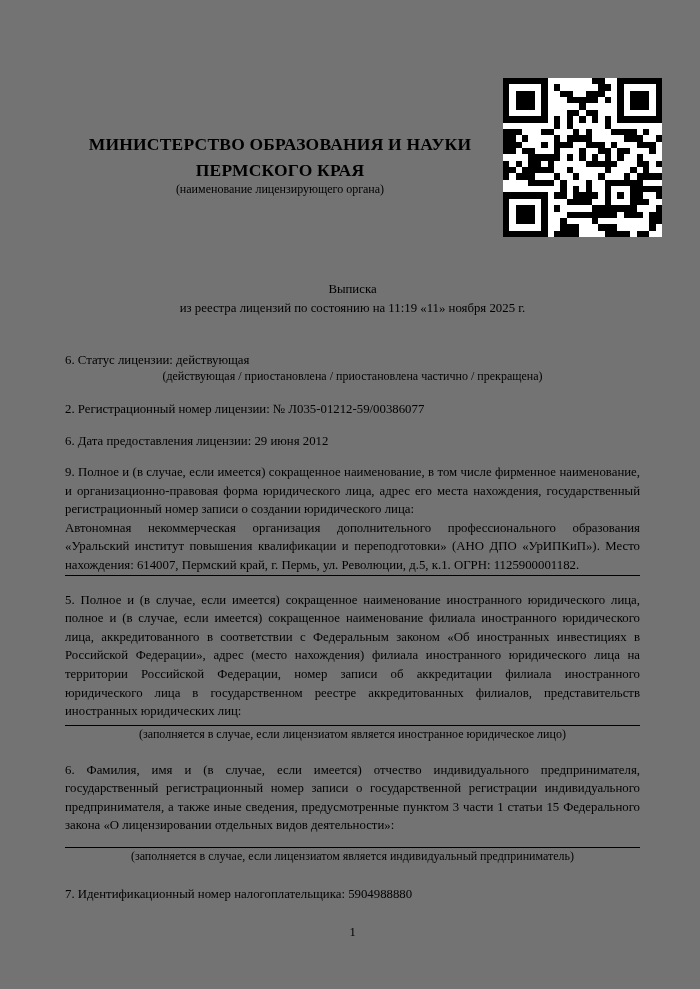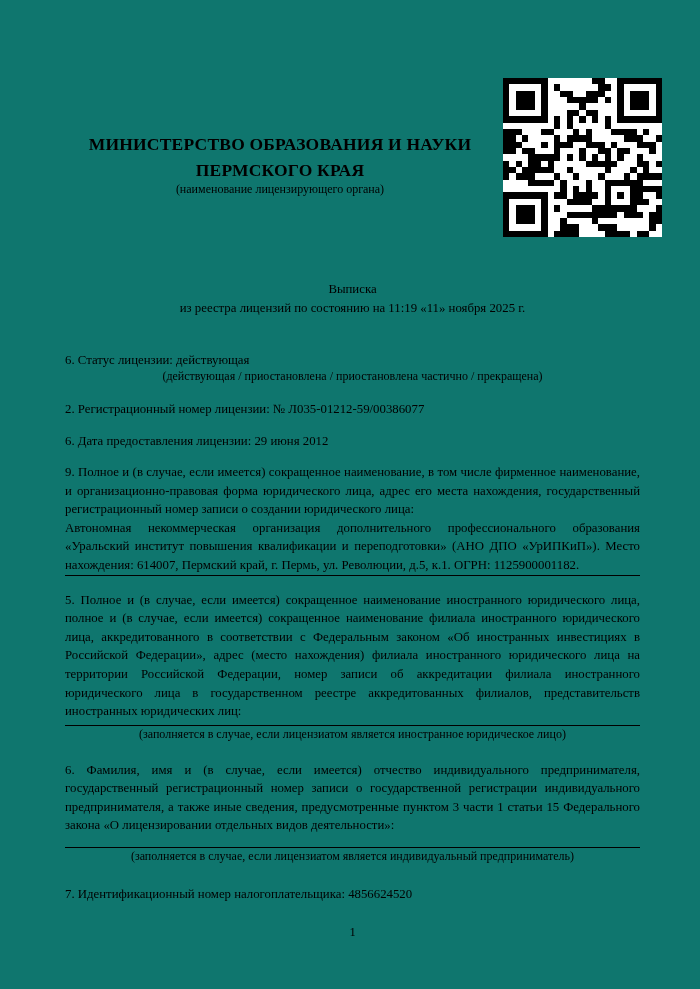"МИНИСТЕРСТВО ОБРАЗОВАНИЯ И НАУКИ" .page { background: #0f766e -> #737373 }
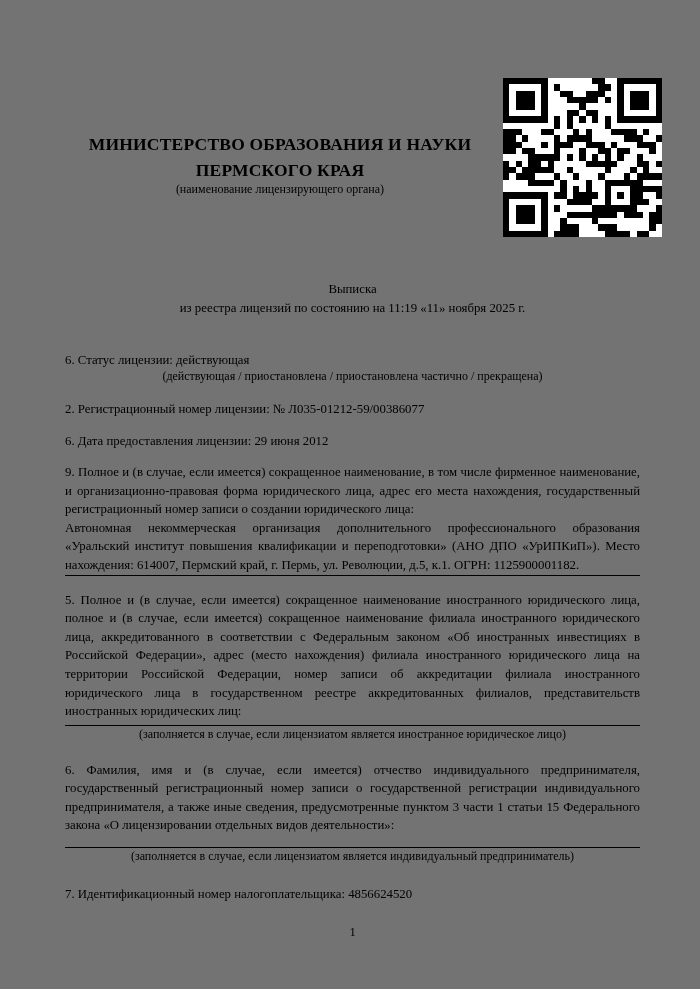"7. Идентификационный номер" div.para { text: 4856624520 -> 5904988880 }
